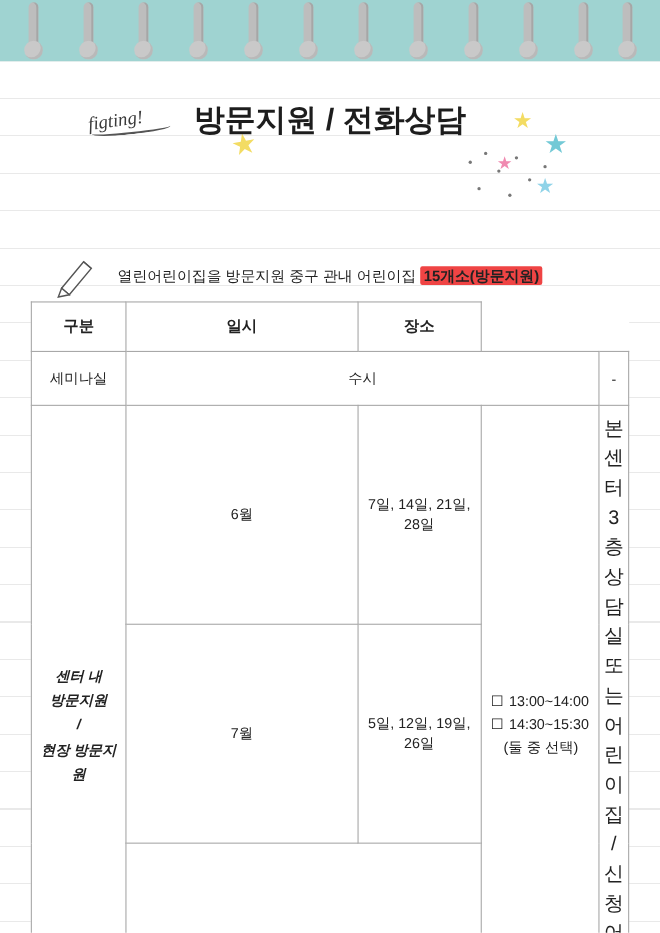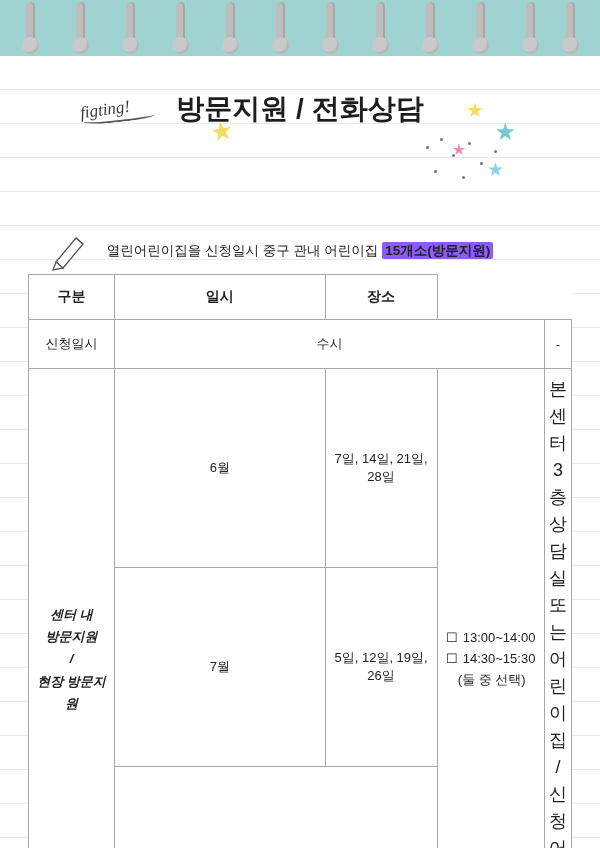"열린어린이집을 신청일시 중구 관내 어린이집" span { text: 신청일시 -> 방문지원 }
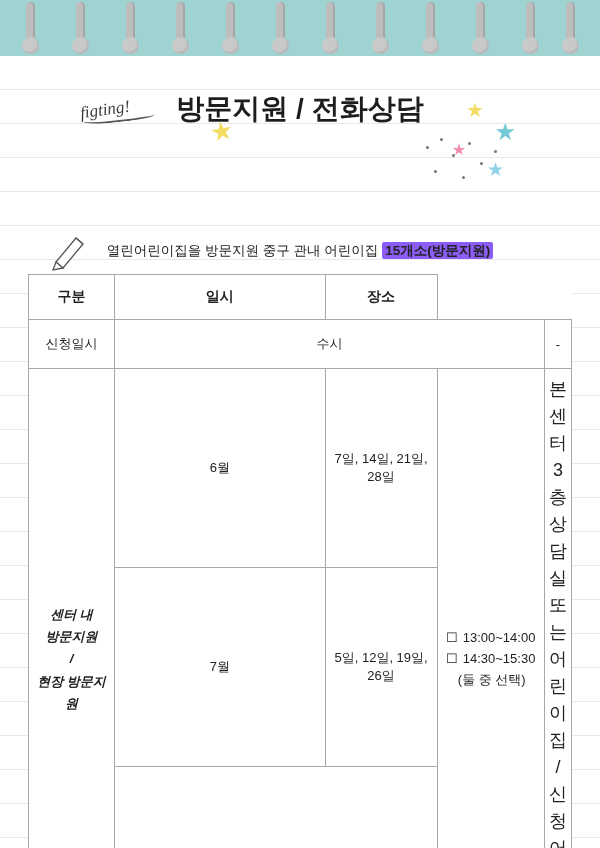"15개소(방문지원)" .subtitle .hl { background: #8b5cf6 -> #ef4444 }
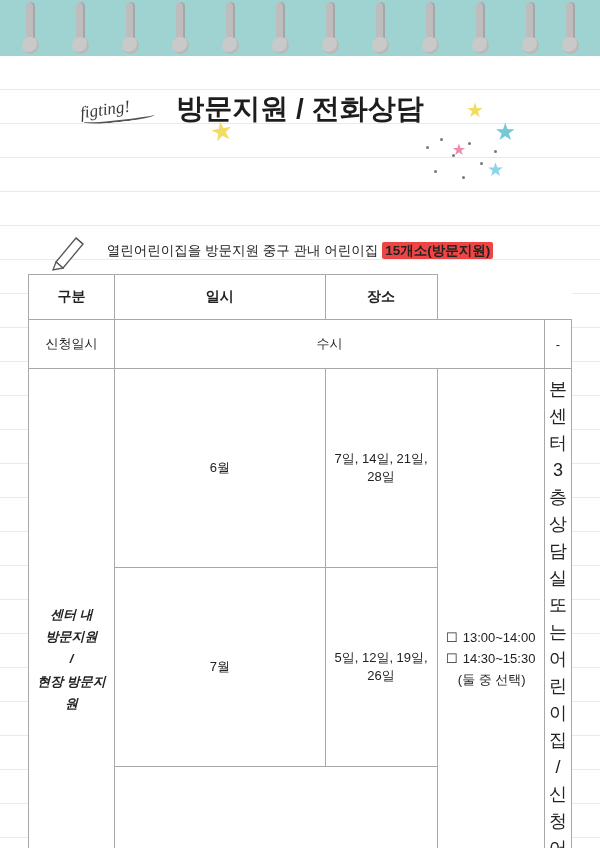"신청일시" td { text: 신청일시 -> 세미나실 }
